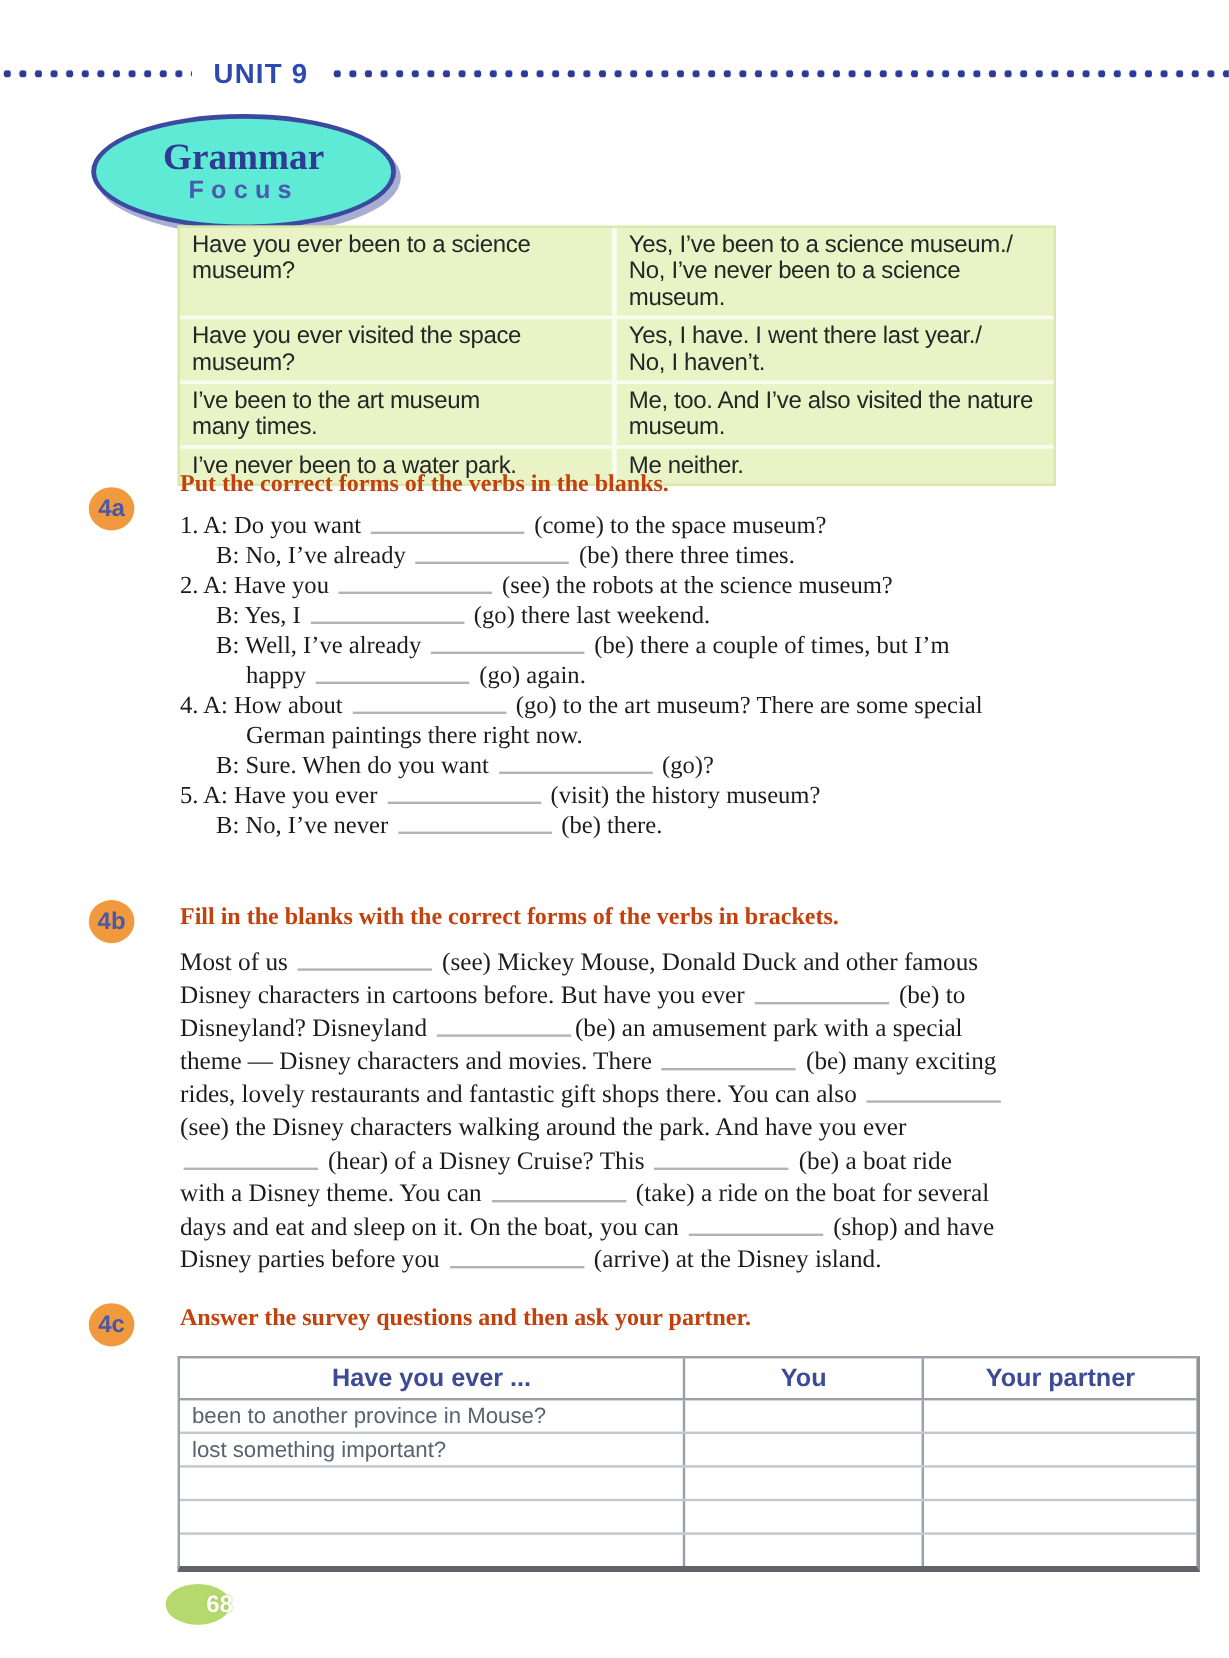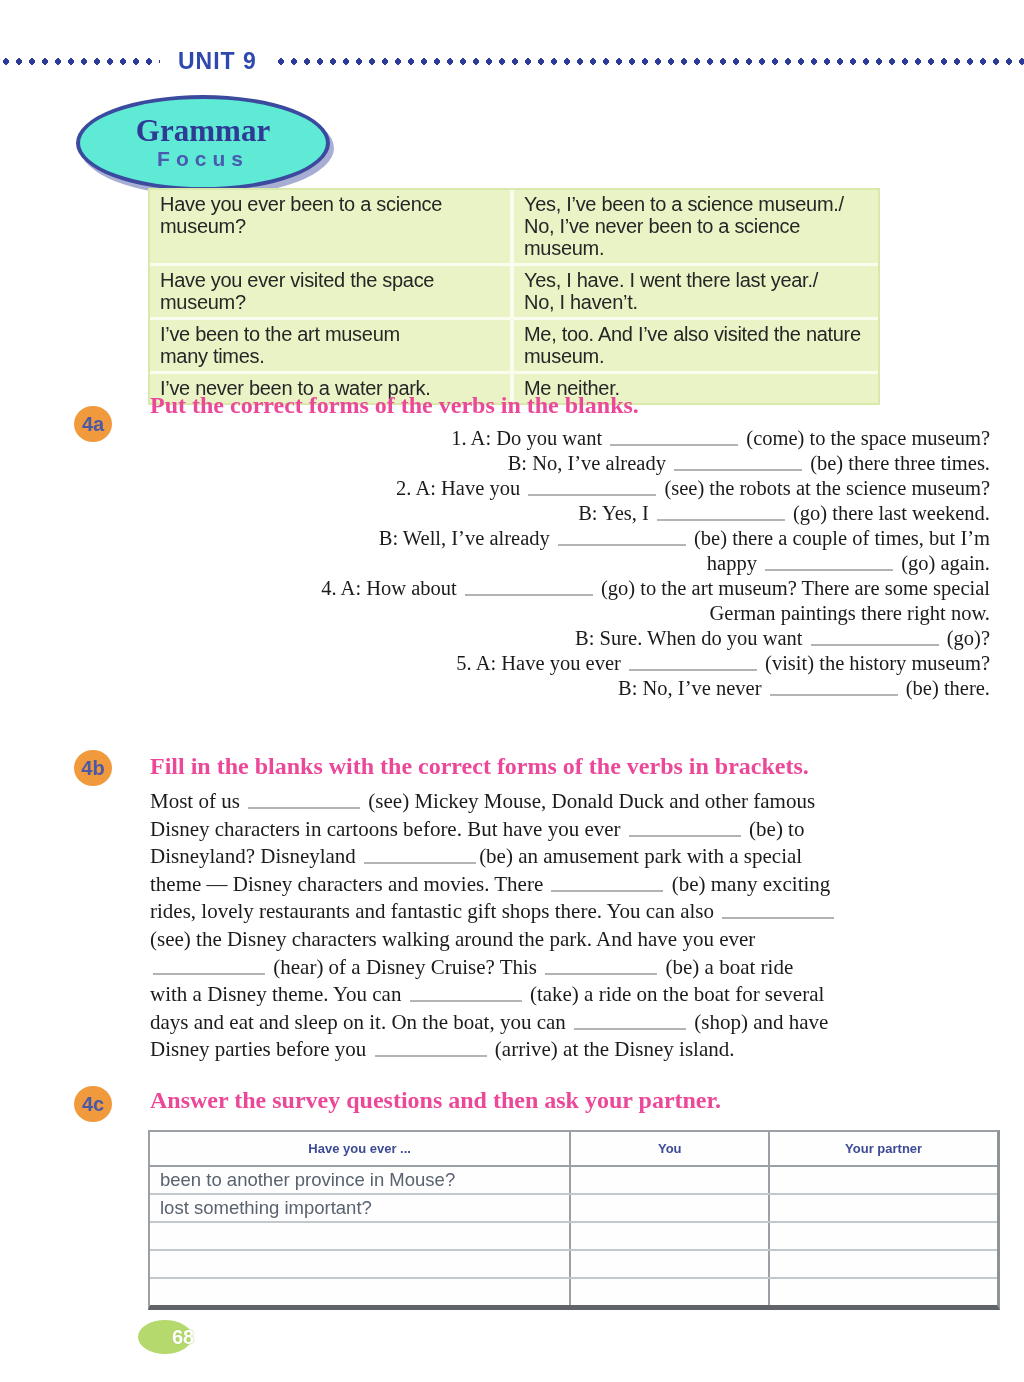"Put the correct forms of" .sec-heading { color: #ec4899 -> #c2410c; font-size: 24px -> 20px }
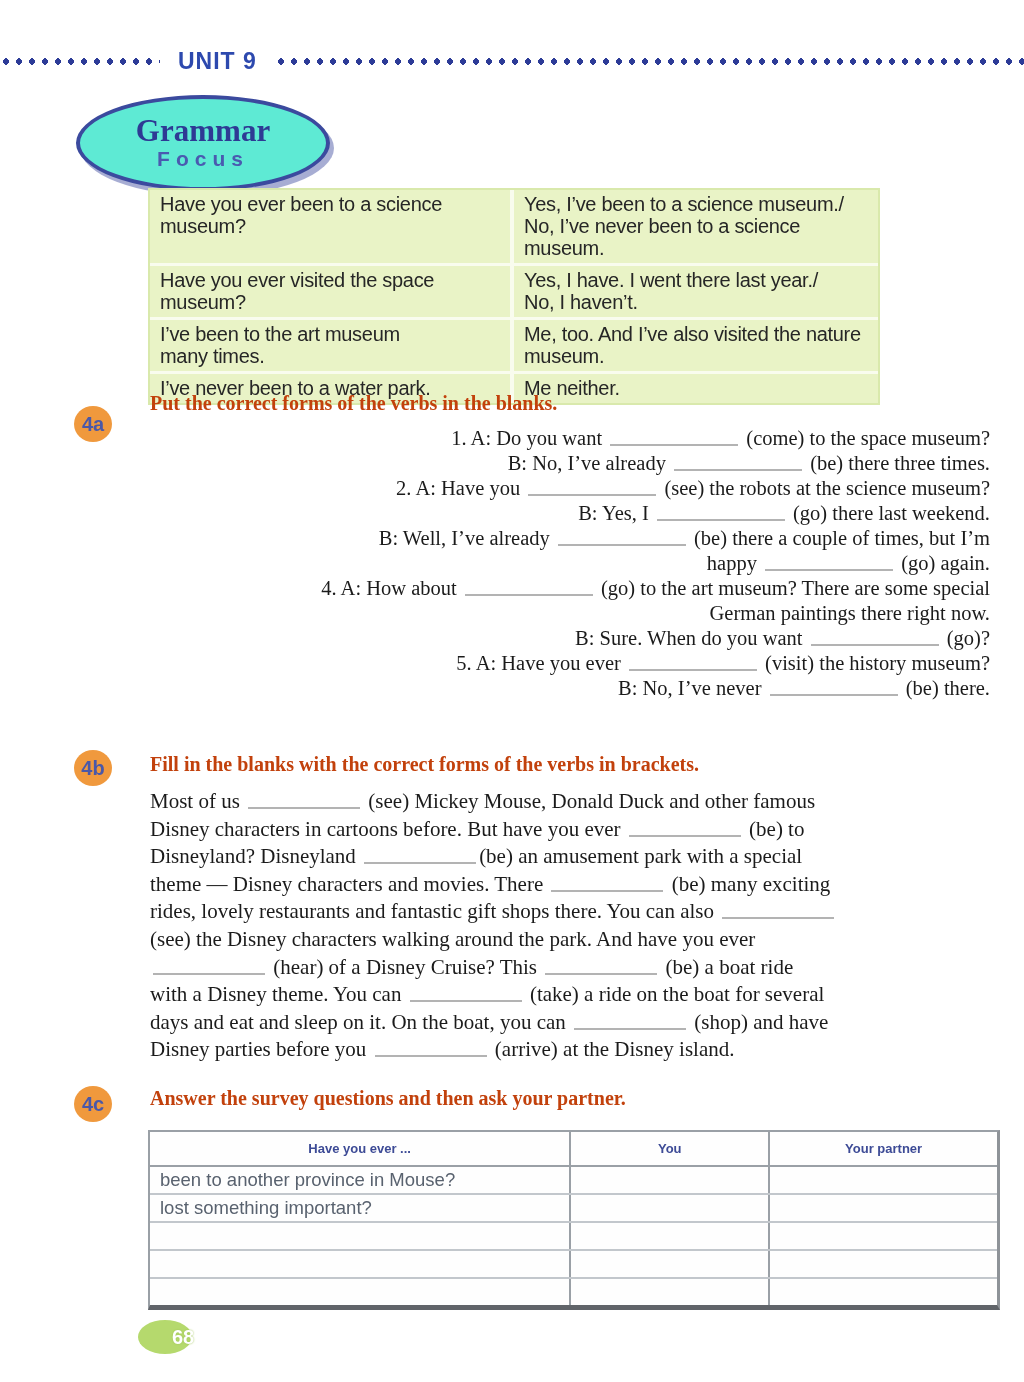"1. A: Do you want" div.ex-lines { text-align: right -> none }
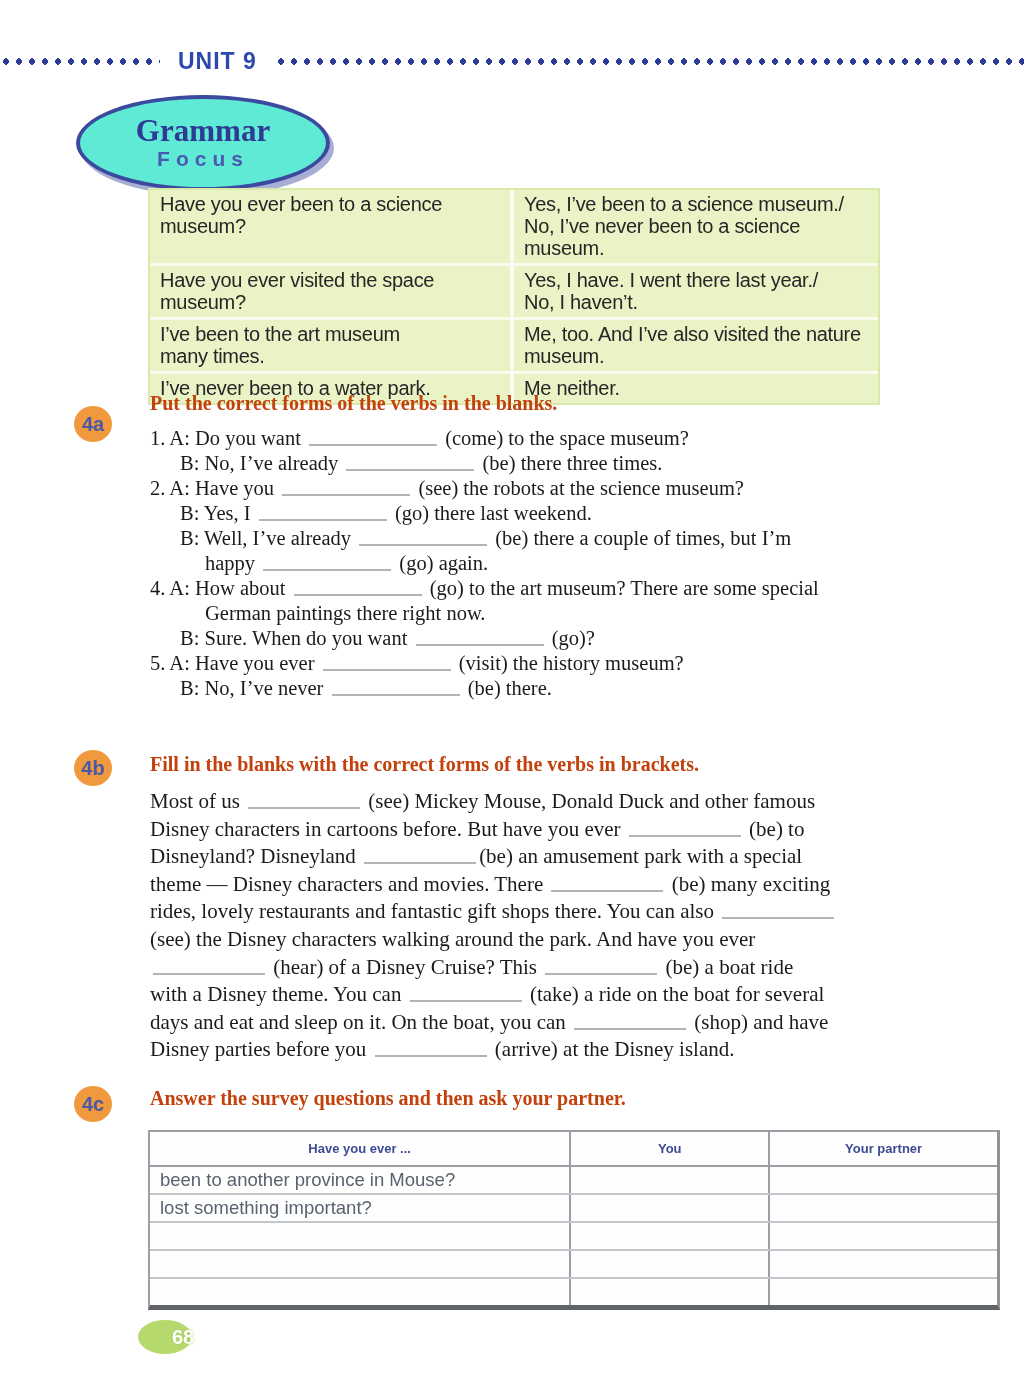"Have you ever ..." .sv-header { font-size: 13px -> 21px }
